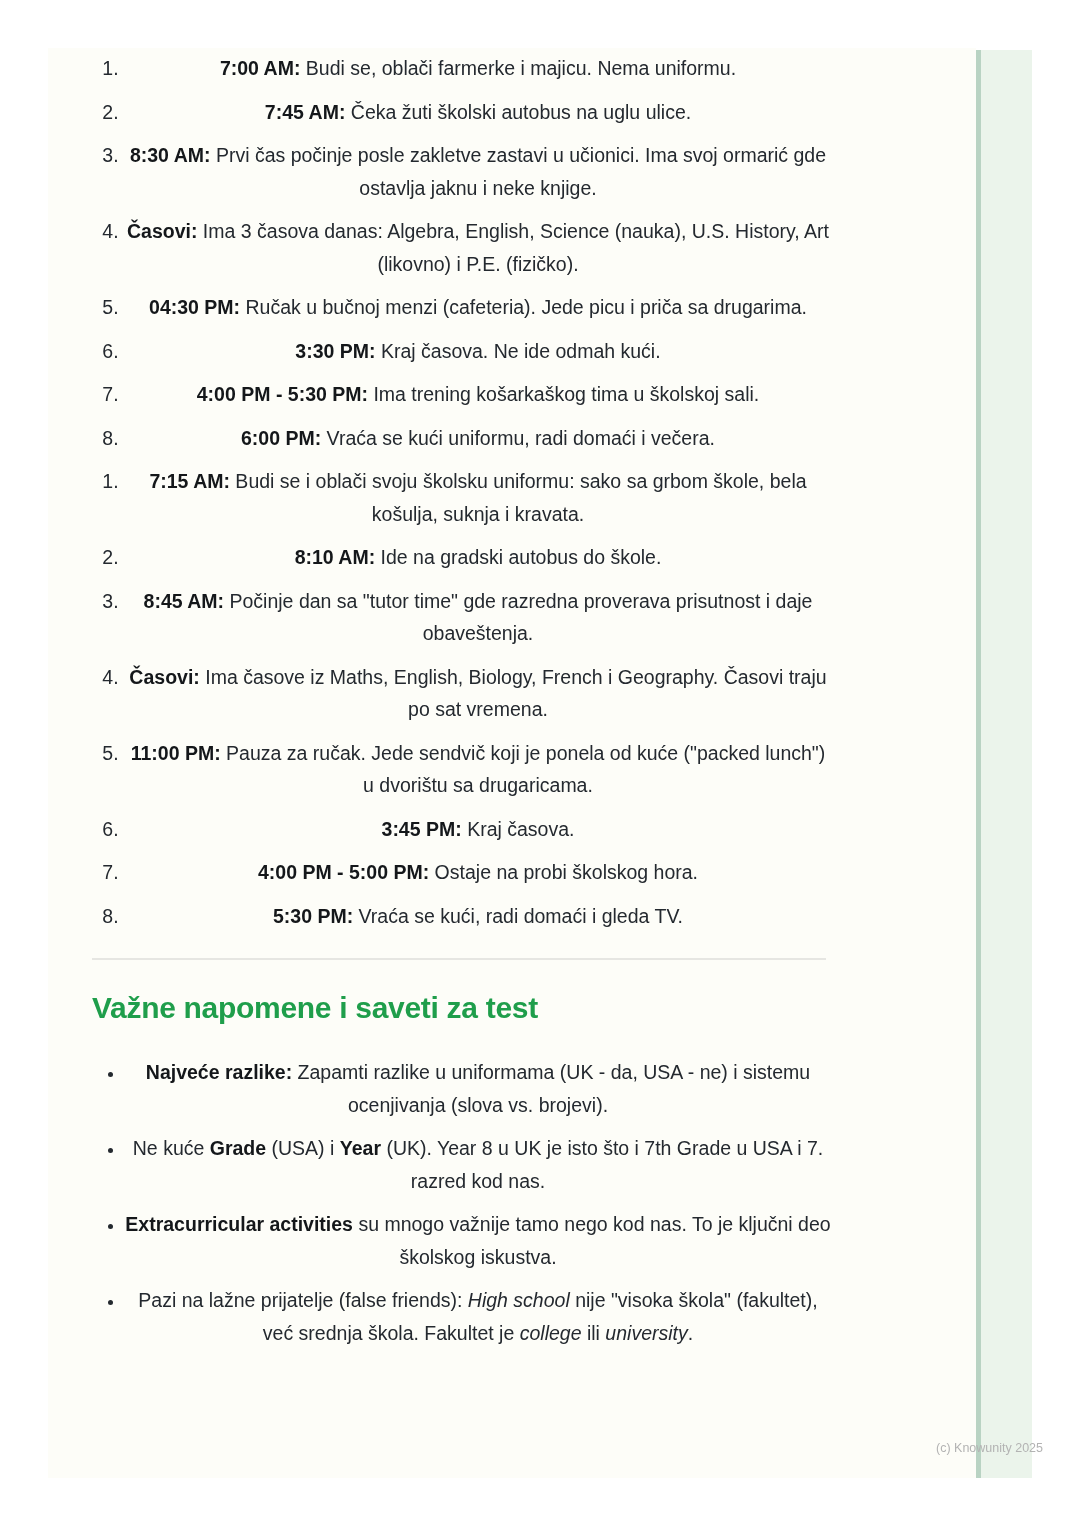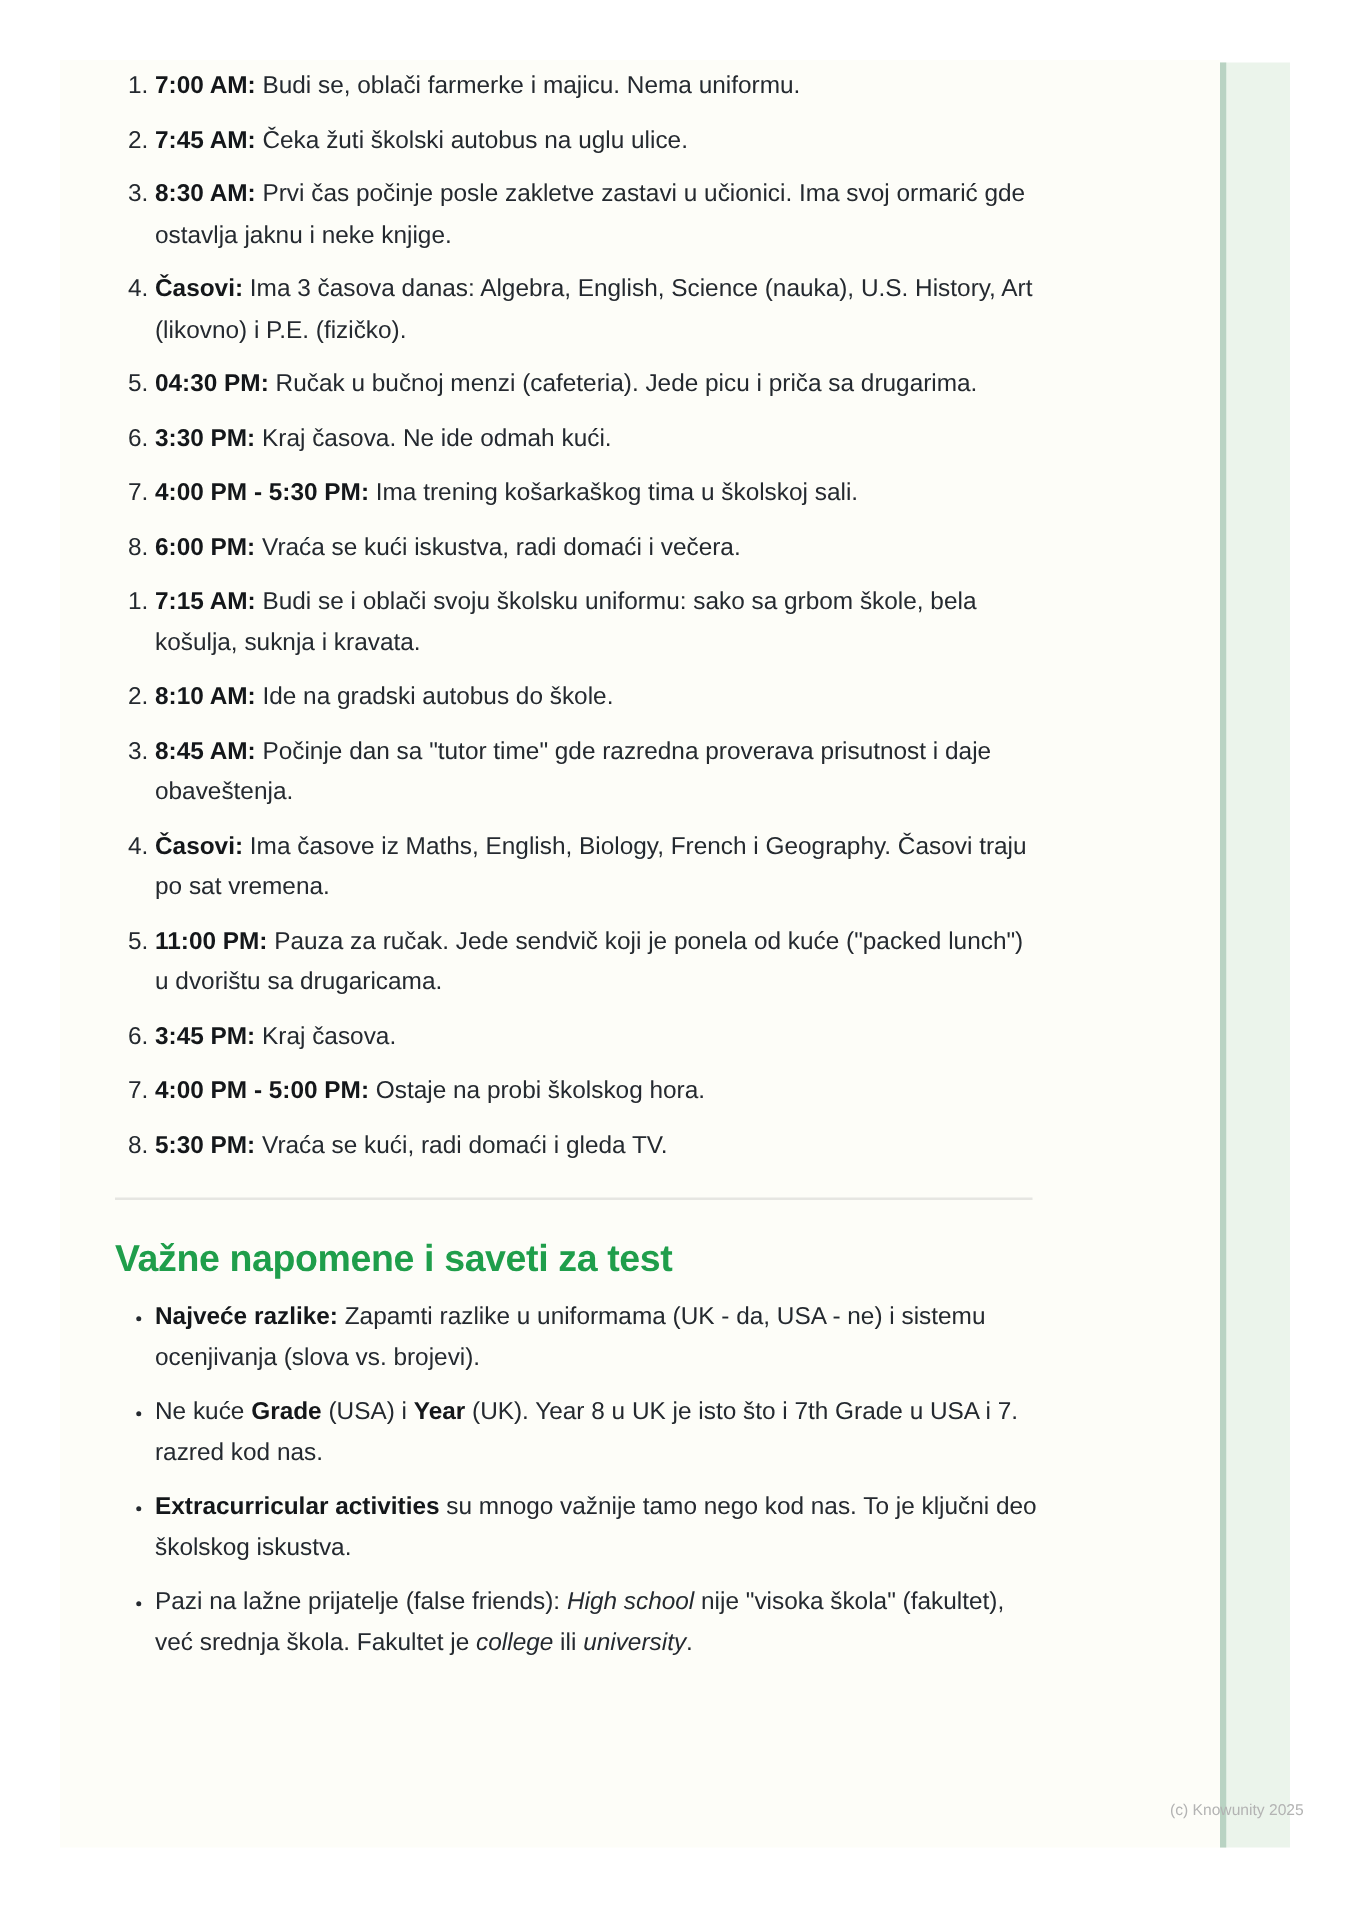"7:00 AM: Budi se, oblači" ol, ul { text-align: none -> center }
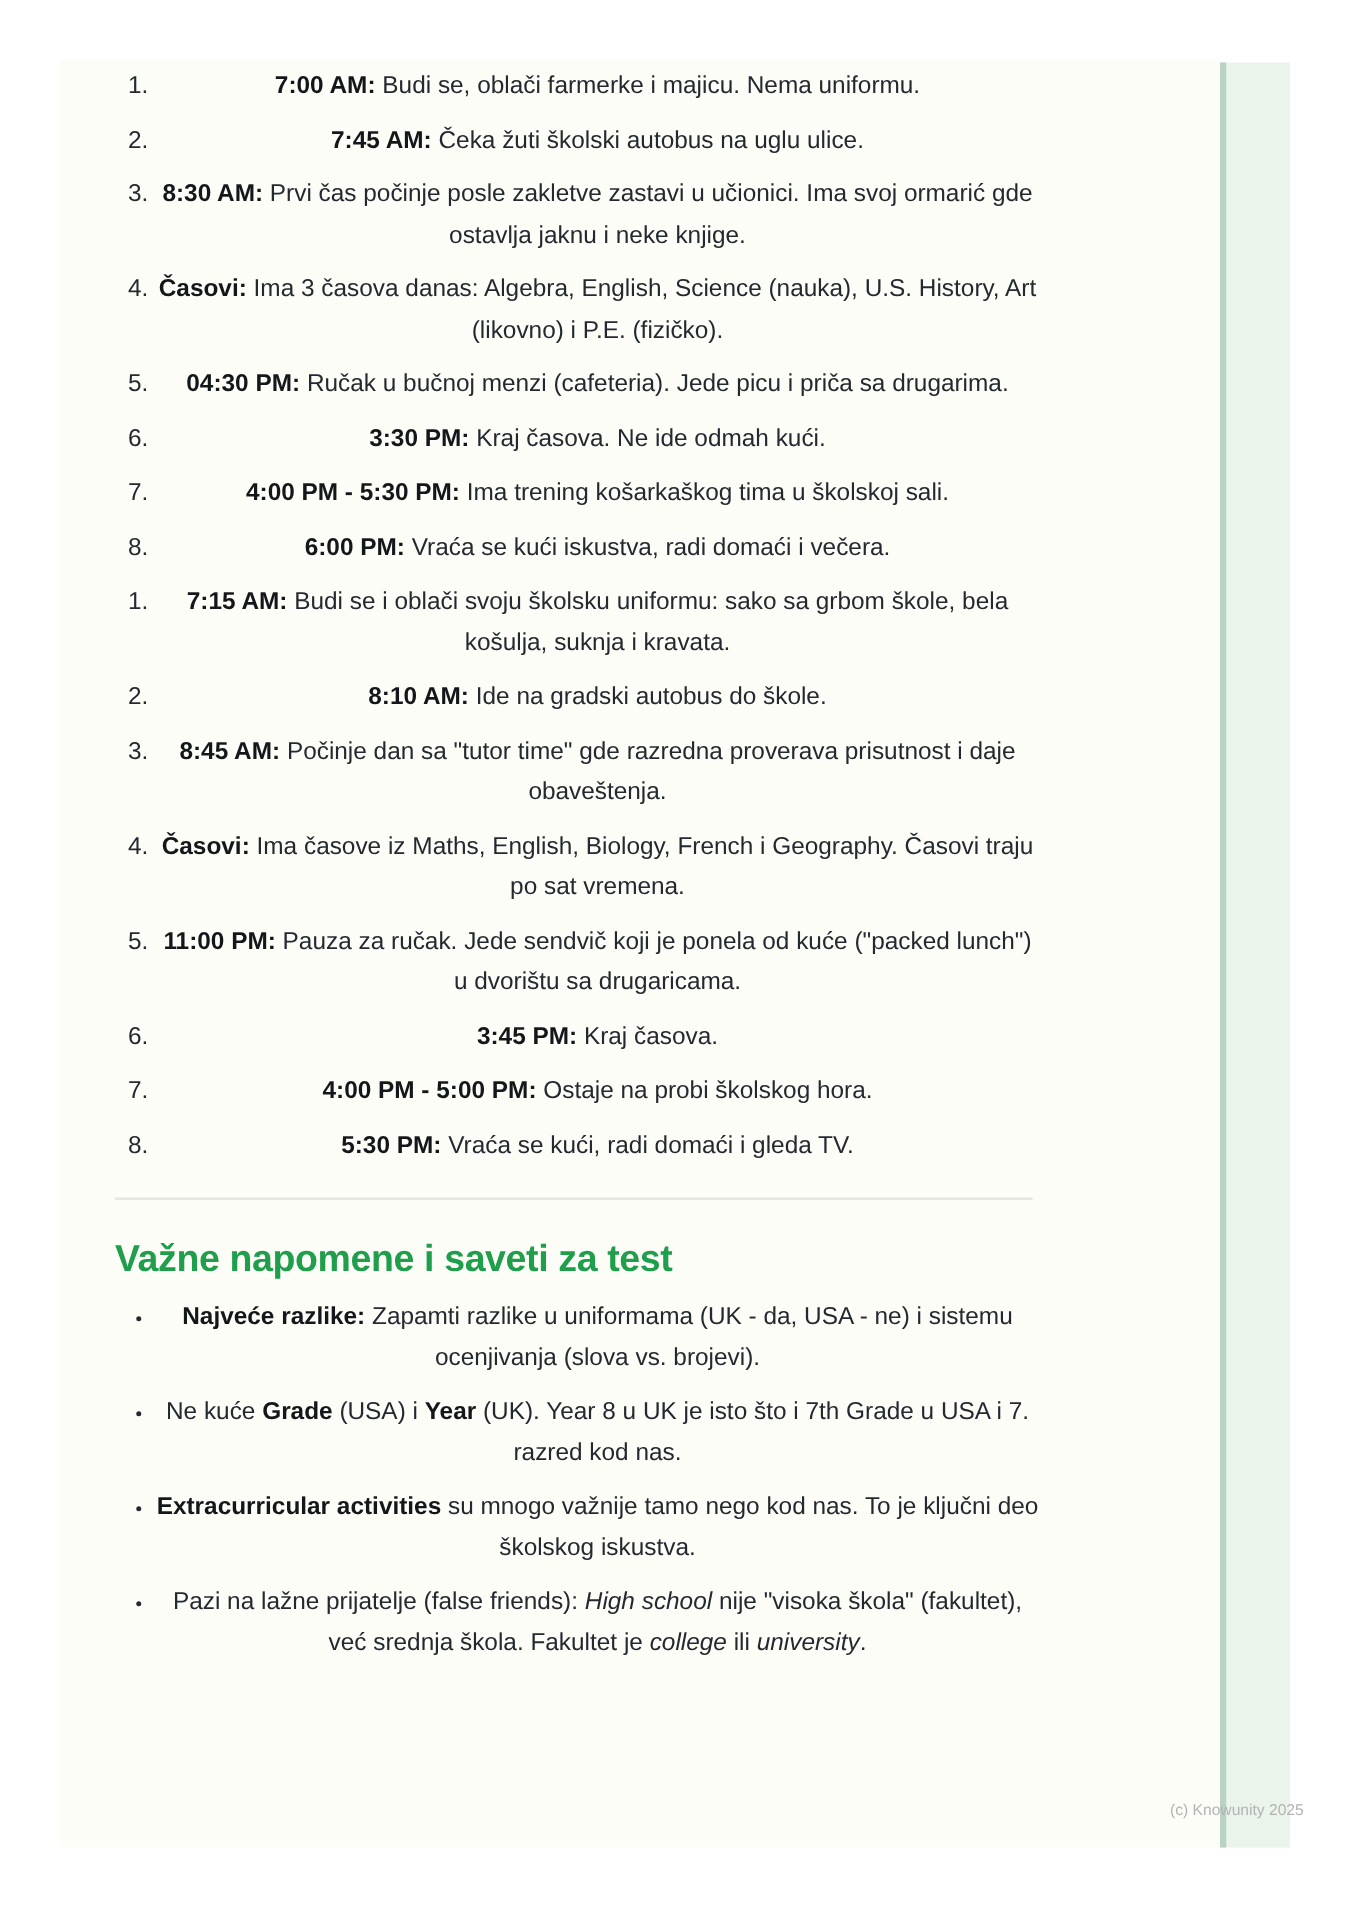"Vraća se kući iskustva, radi" span { text: iskustva -> uniformu }
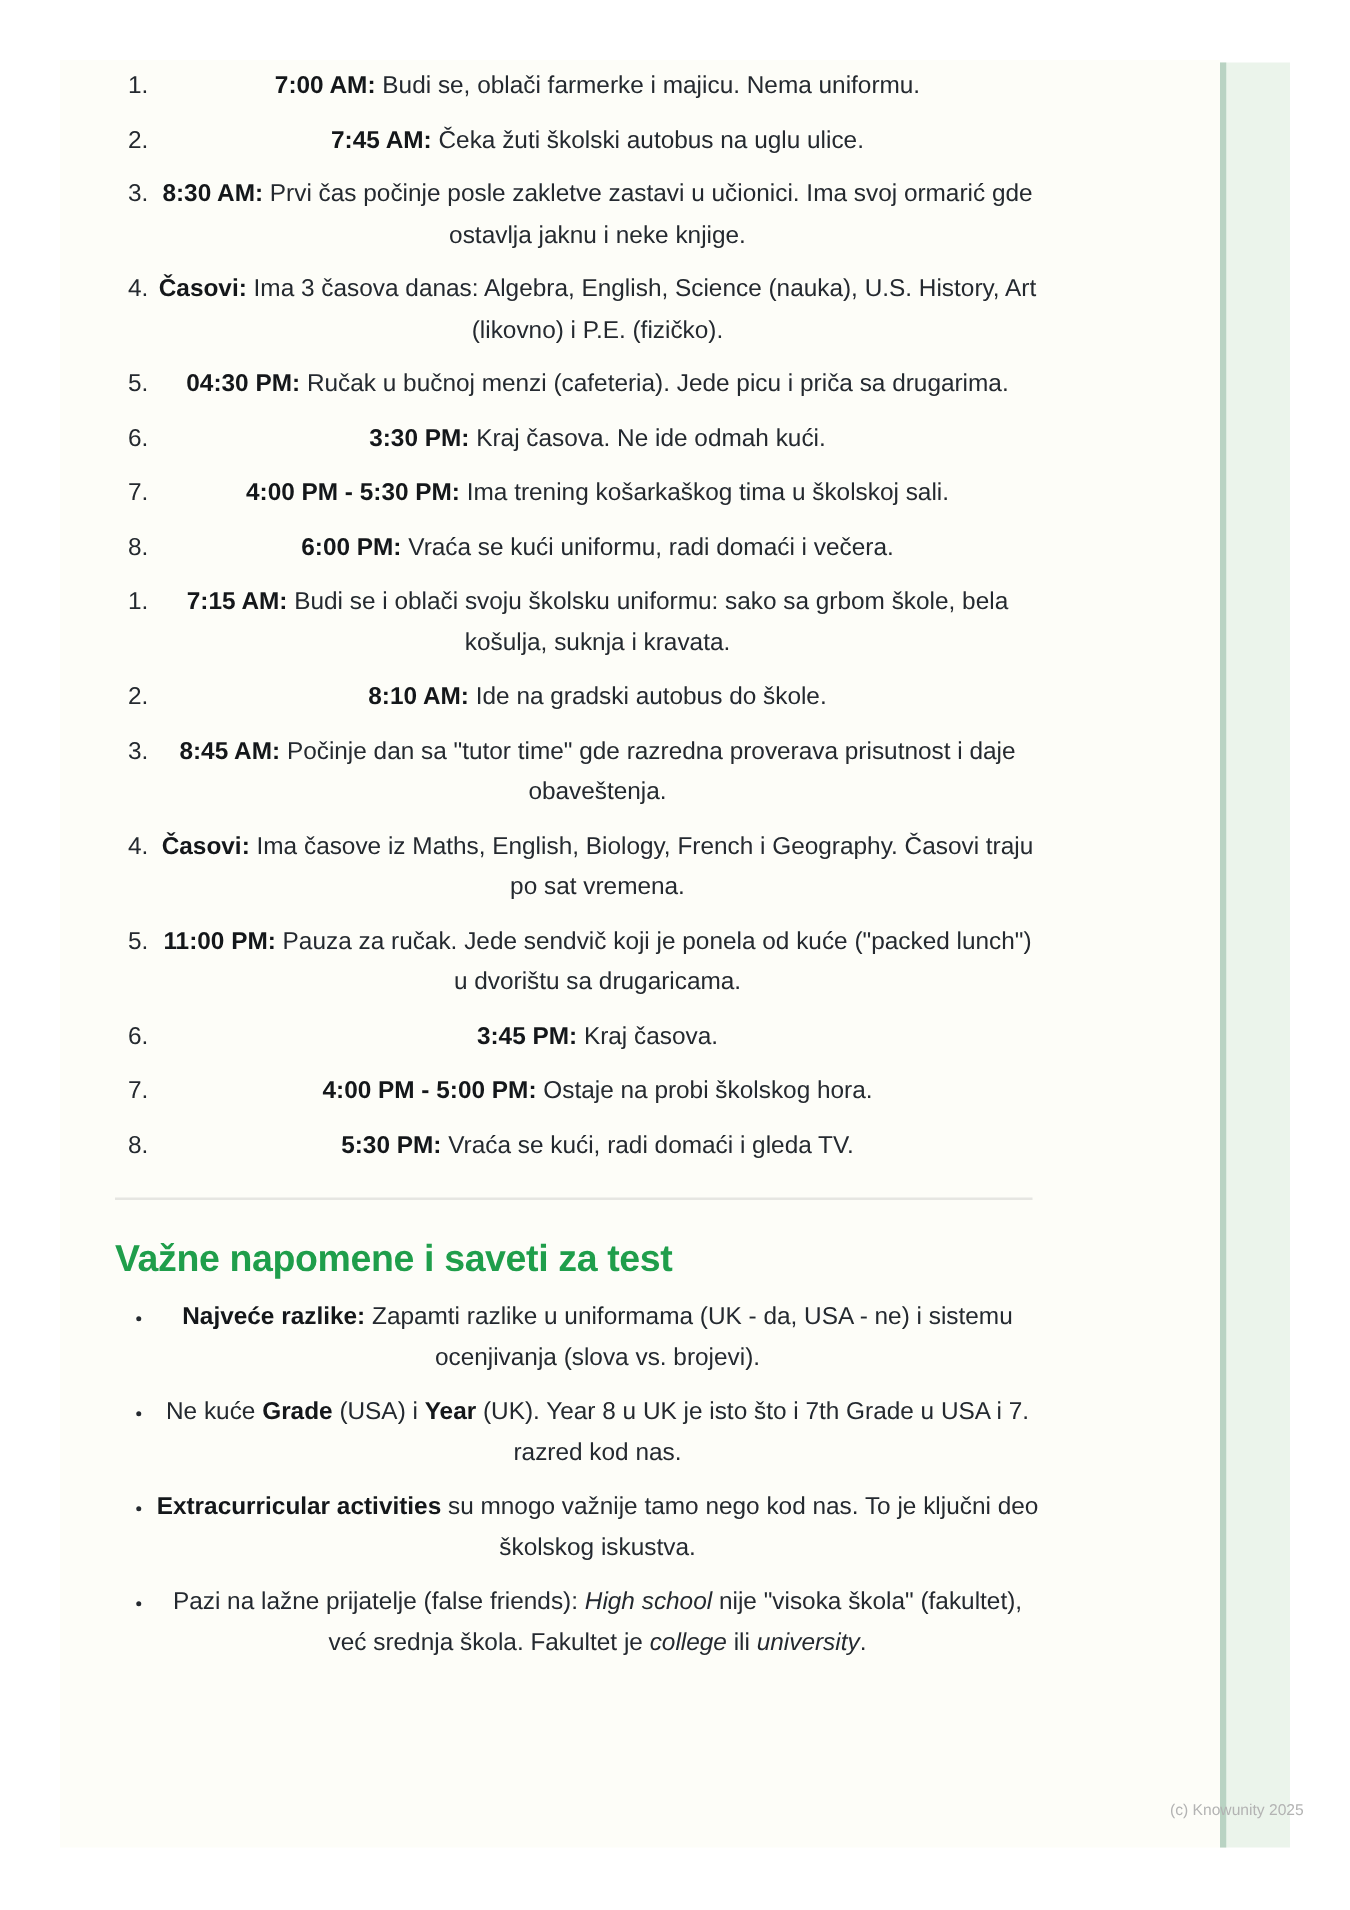"Važne napomene i saveti za" h2 { margin: 0 0 9px 0 -> 0 0 28px 0 }
